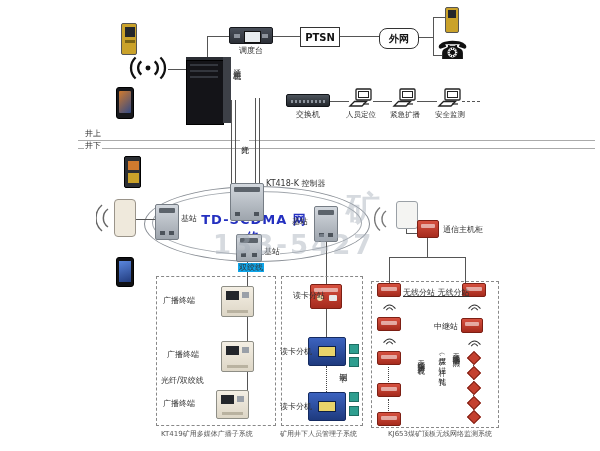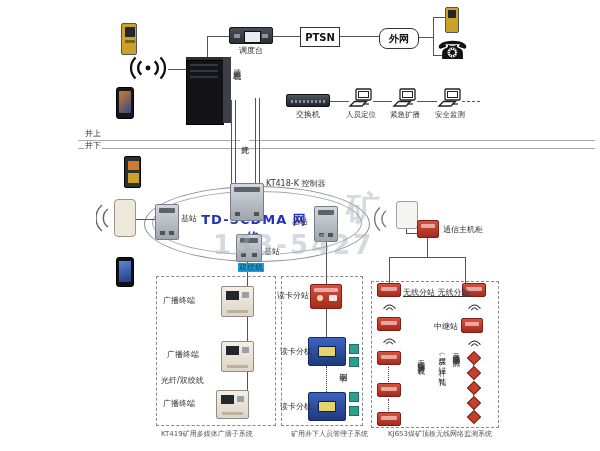"读卡分站" div.lbl { left: 277px -> 293px }
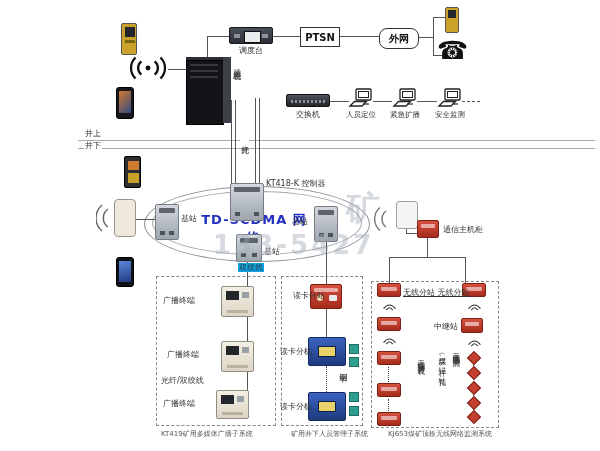"矿用井下人员管理子系统" div.cap { left: 291px -> 280px }
